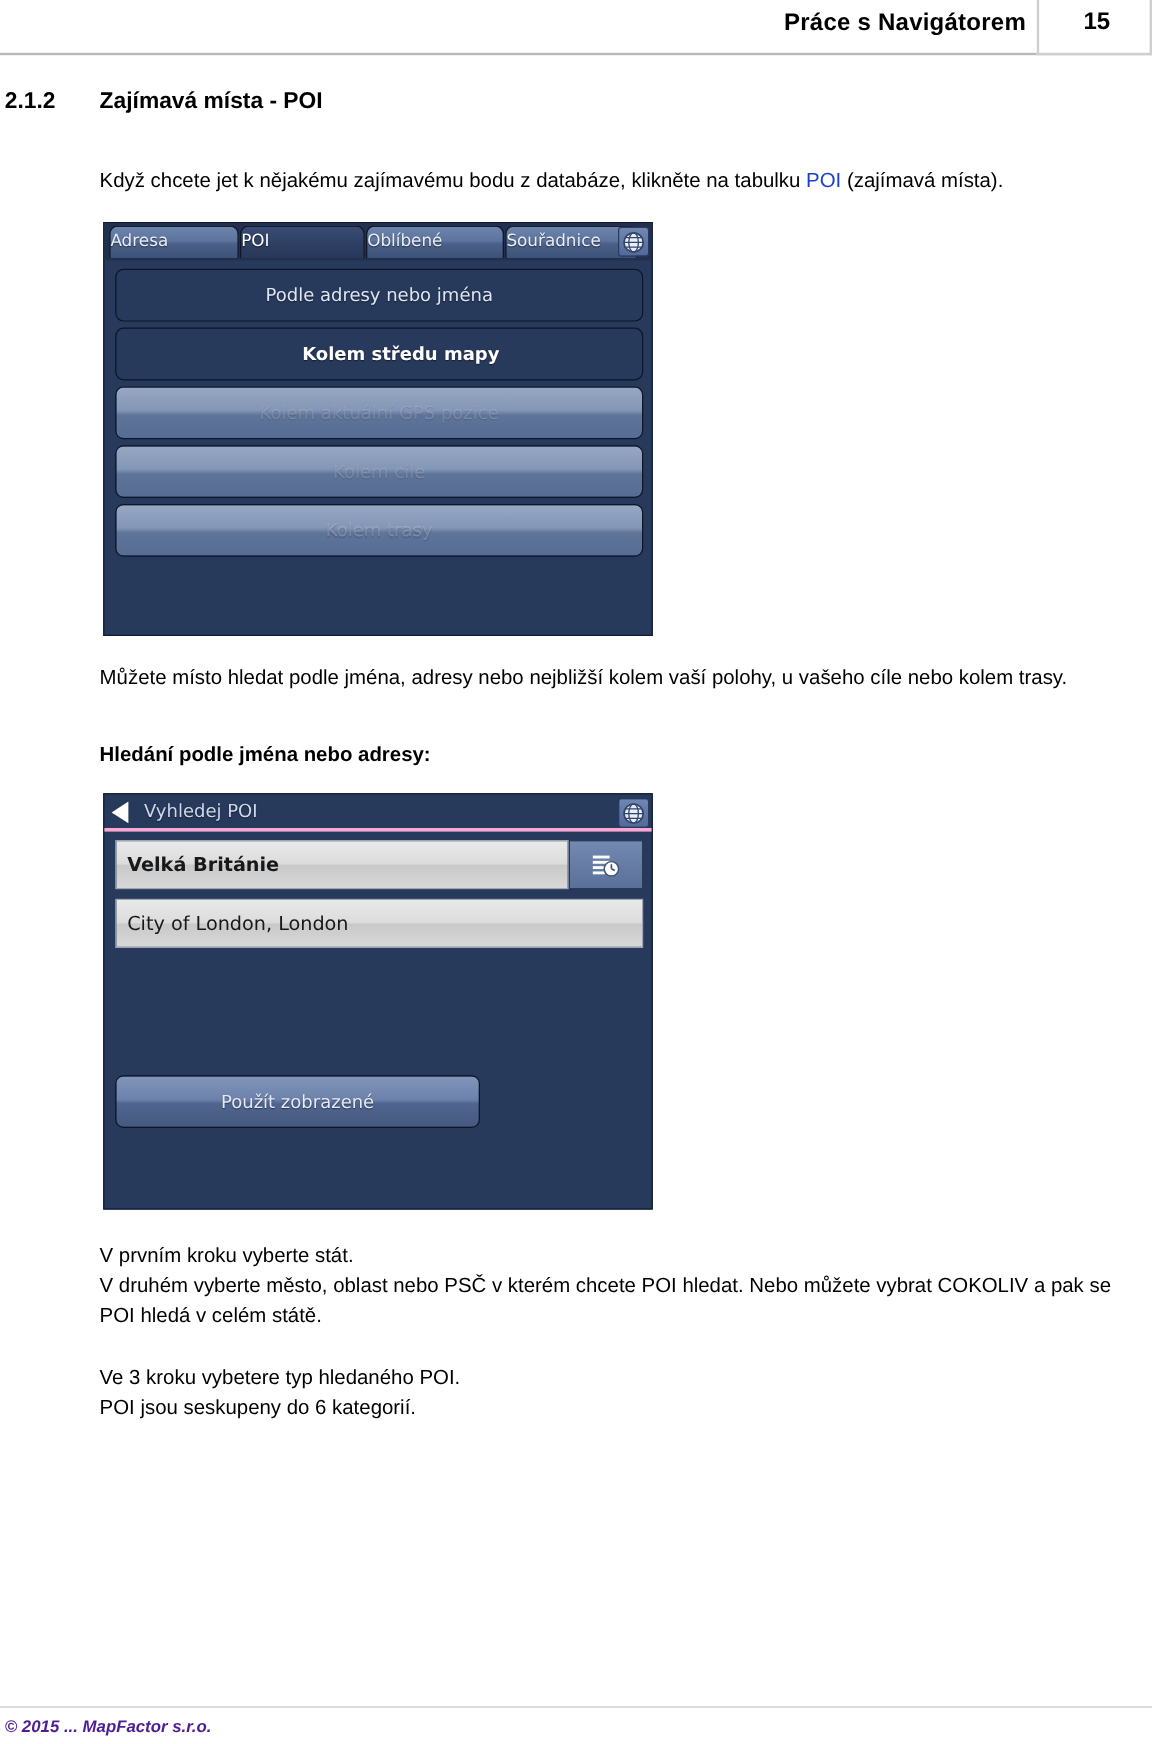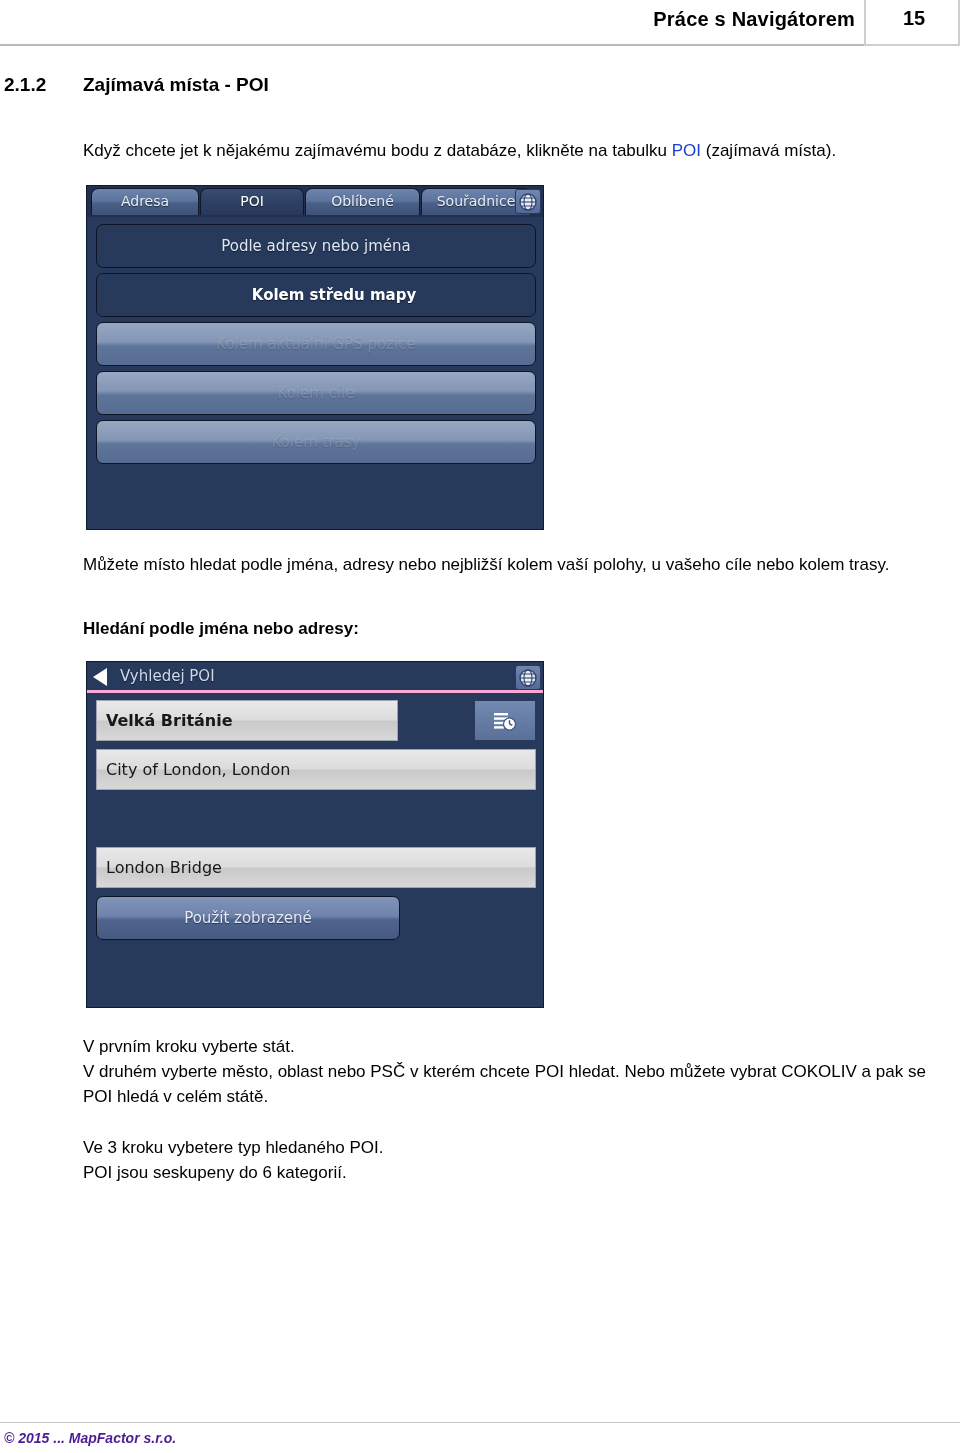"Adresa" .tab { text-align: center -> none }
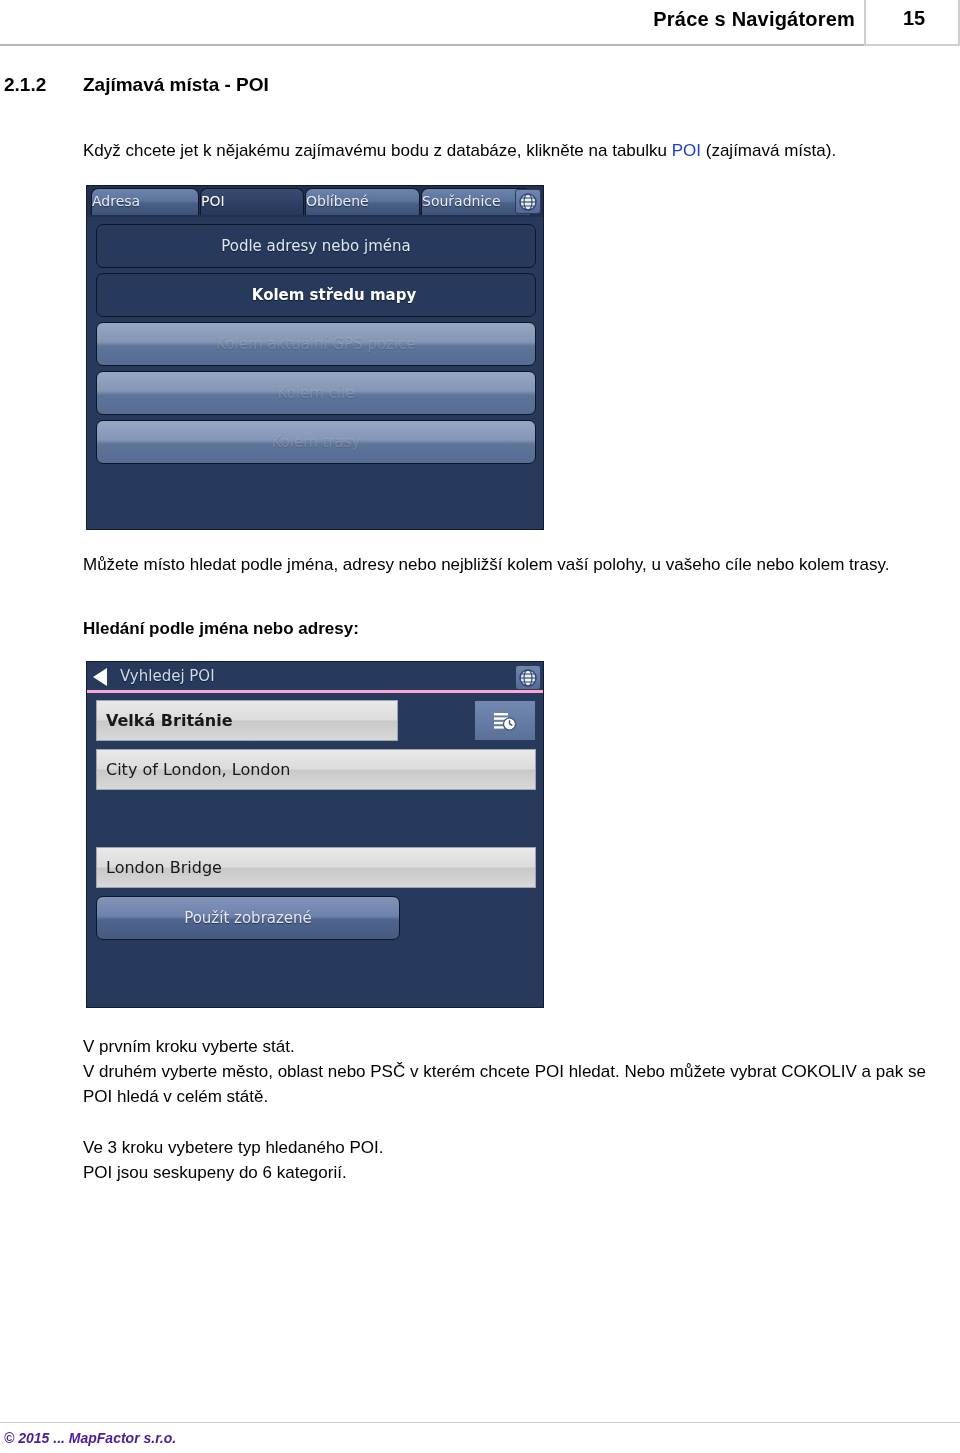"Velká Británie" div.list-row { width: 302px -> 378px }
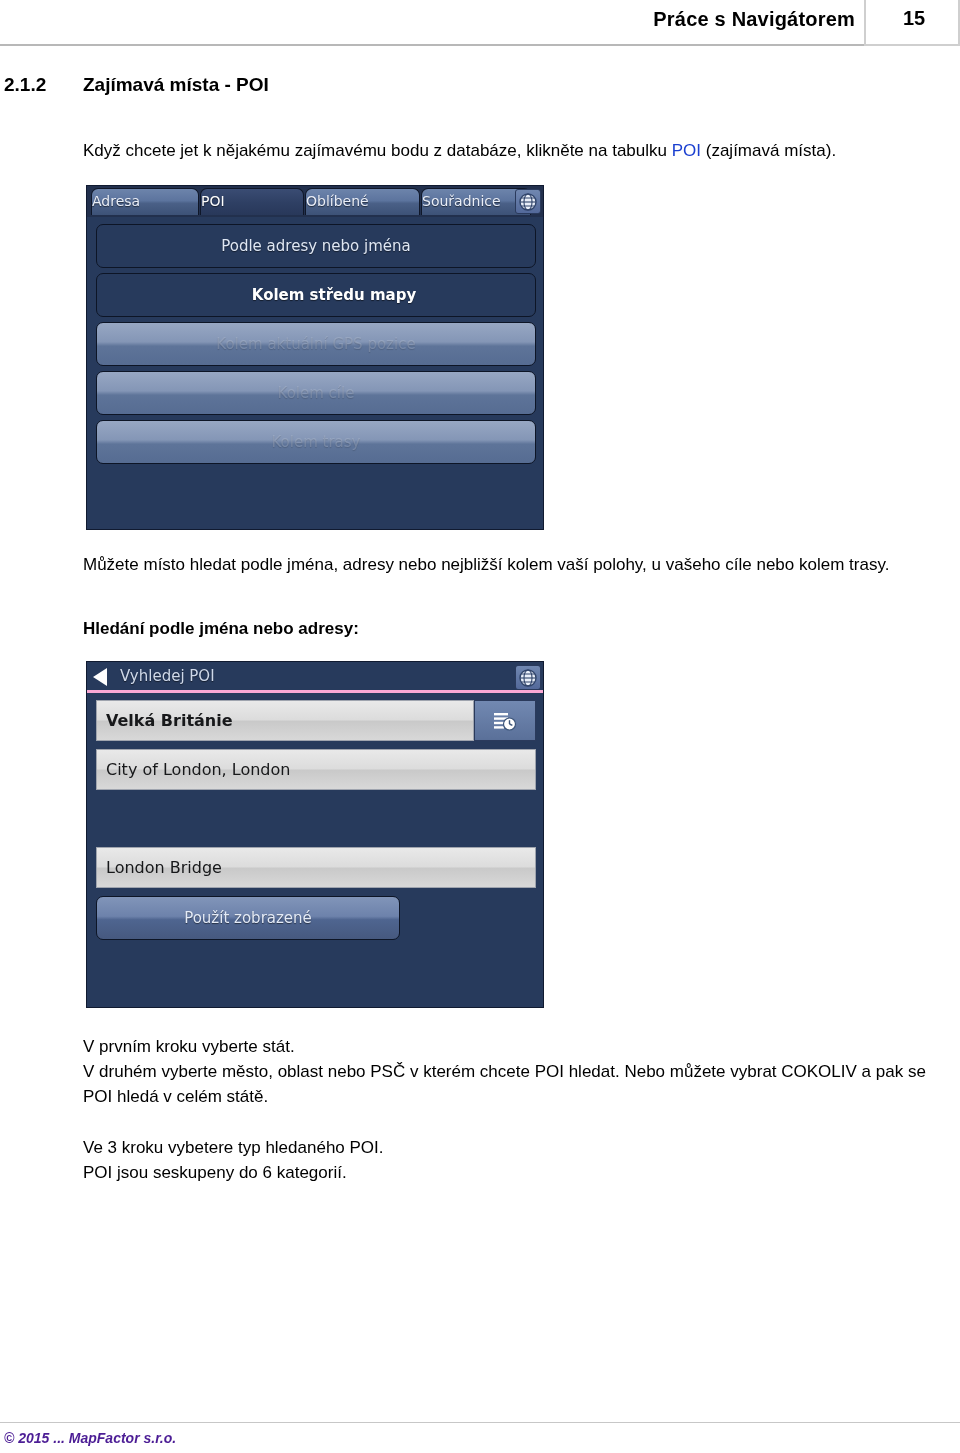"London Bridge" div.list-row { html: <div> <span>London Bridge</span> </div> -> none }
